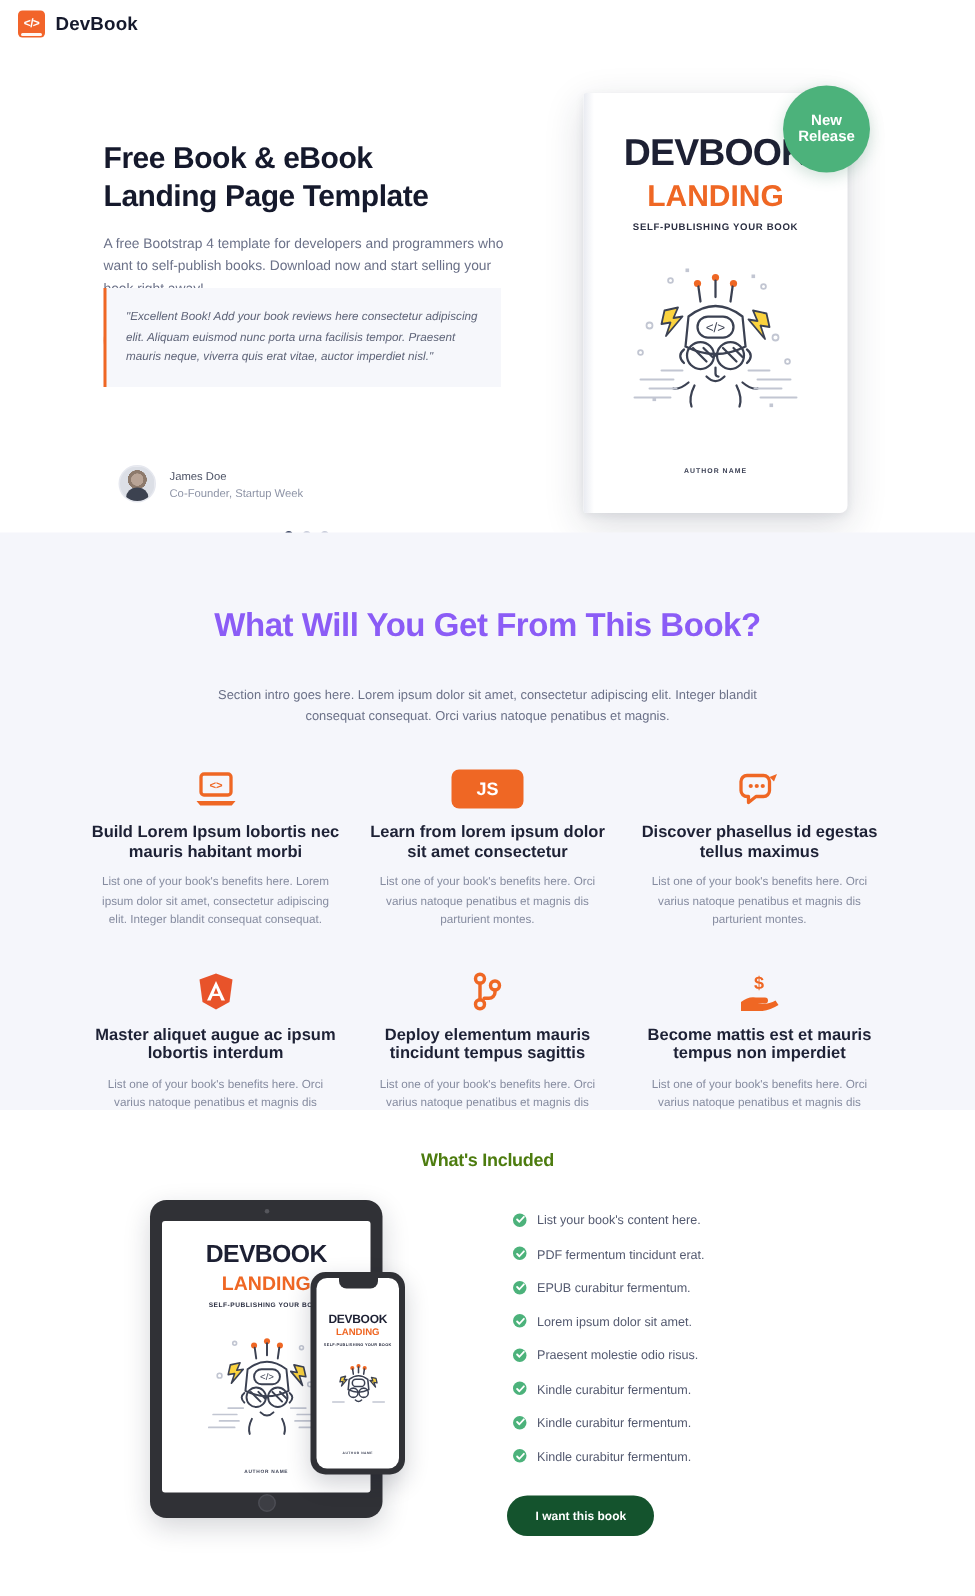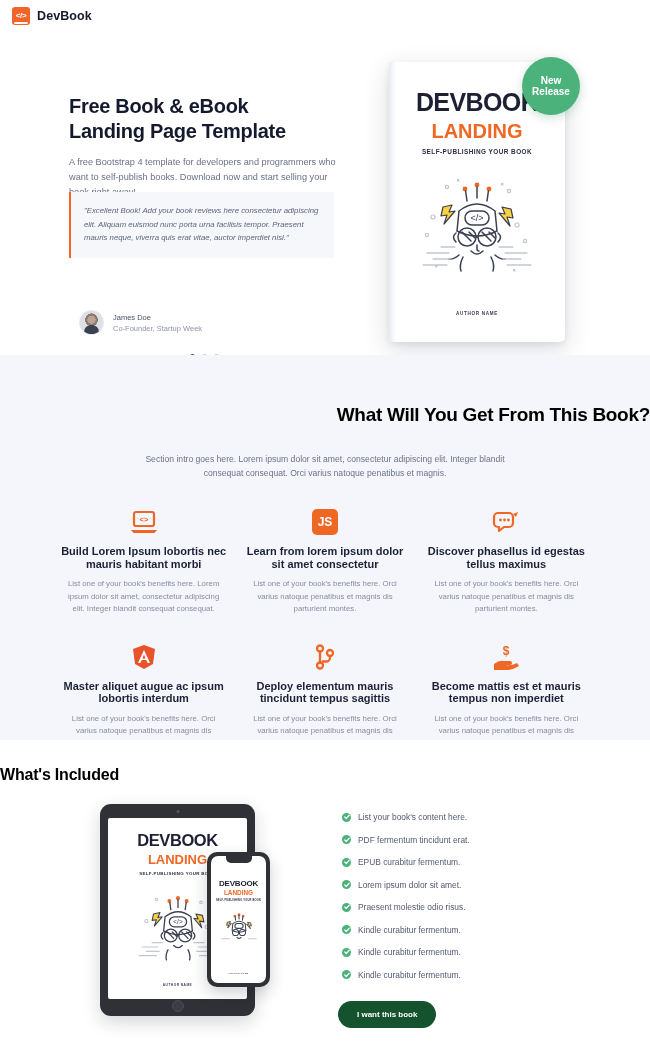"What Will You Get From" .sec-title { color: #000000 -> #8b5cf6; font-size: 19px -> 22px; text-align: right -> center }
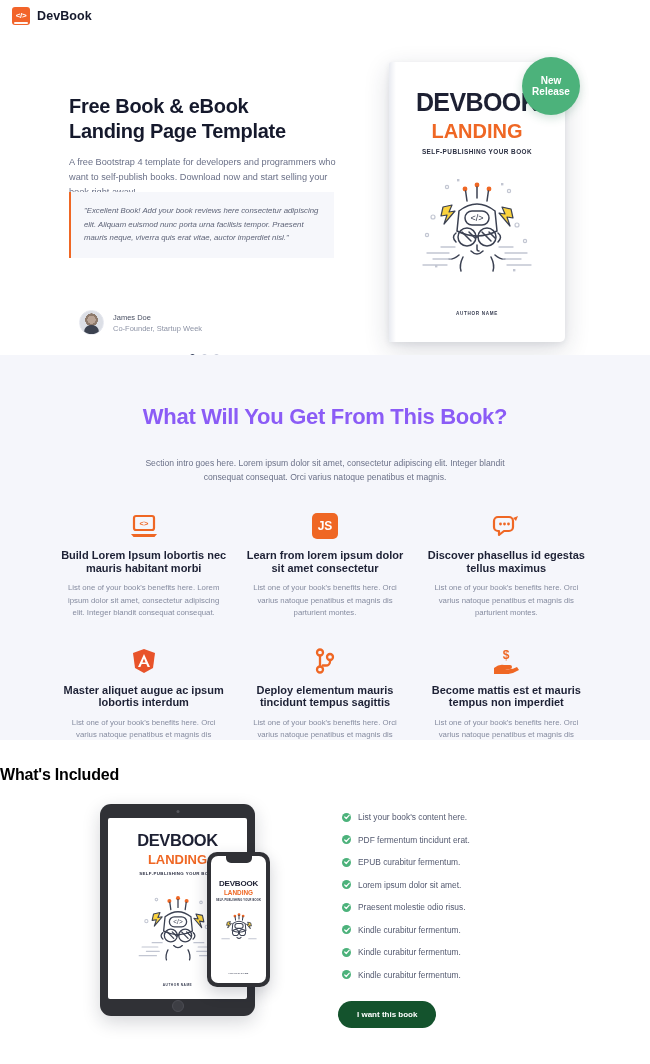"JS" .js-badge { width: 26px -> 48px }
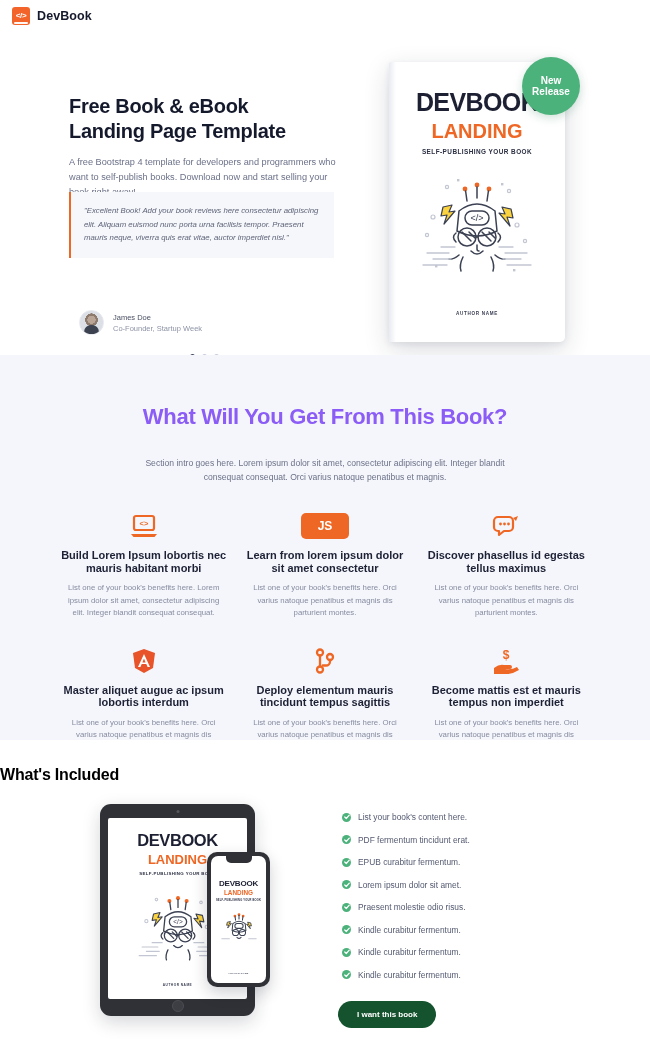"What's Included" .inc-title { color: #000000 -> #4d7c0f; font-size: 16px -> 12px; text-align: left -> center }
